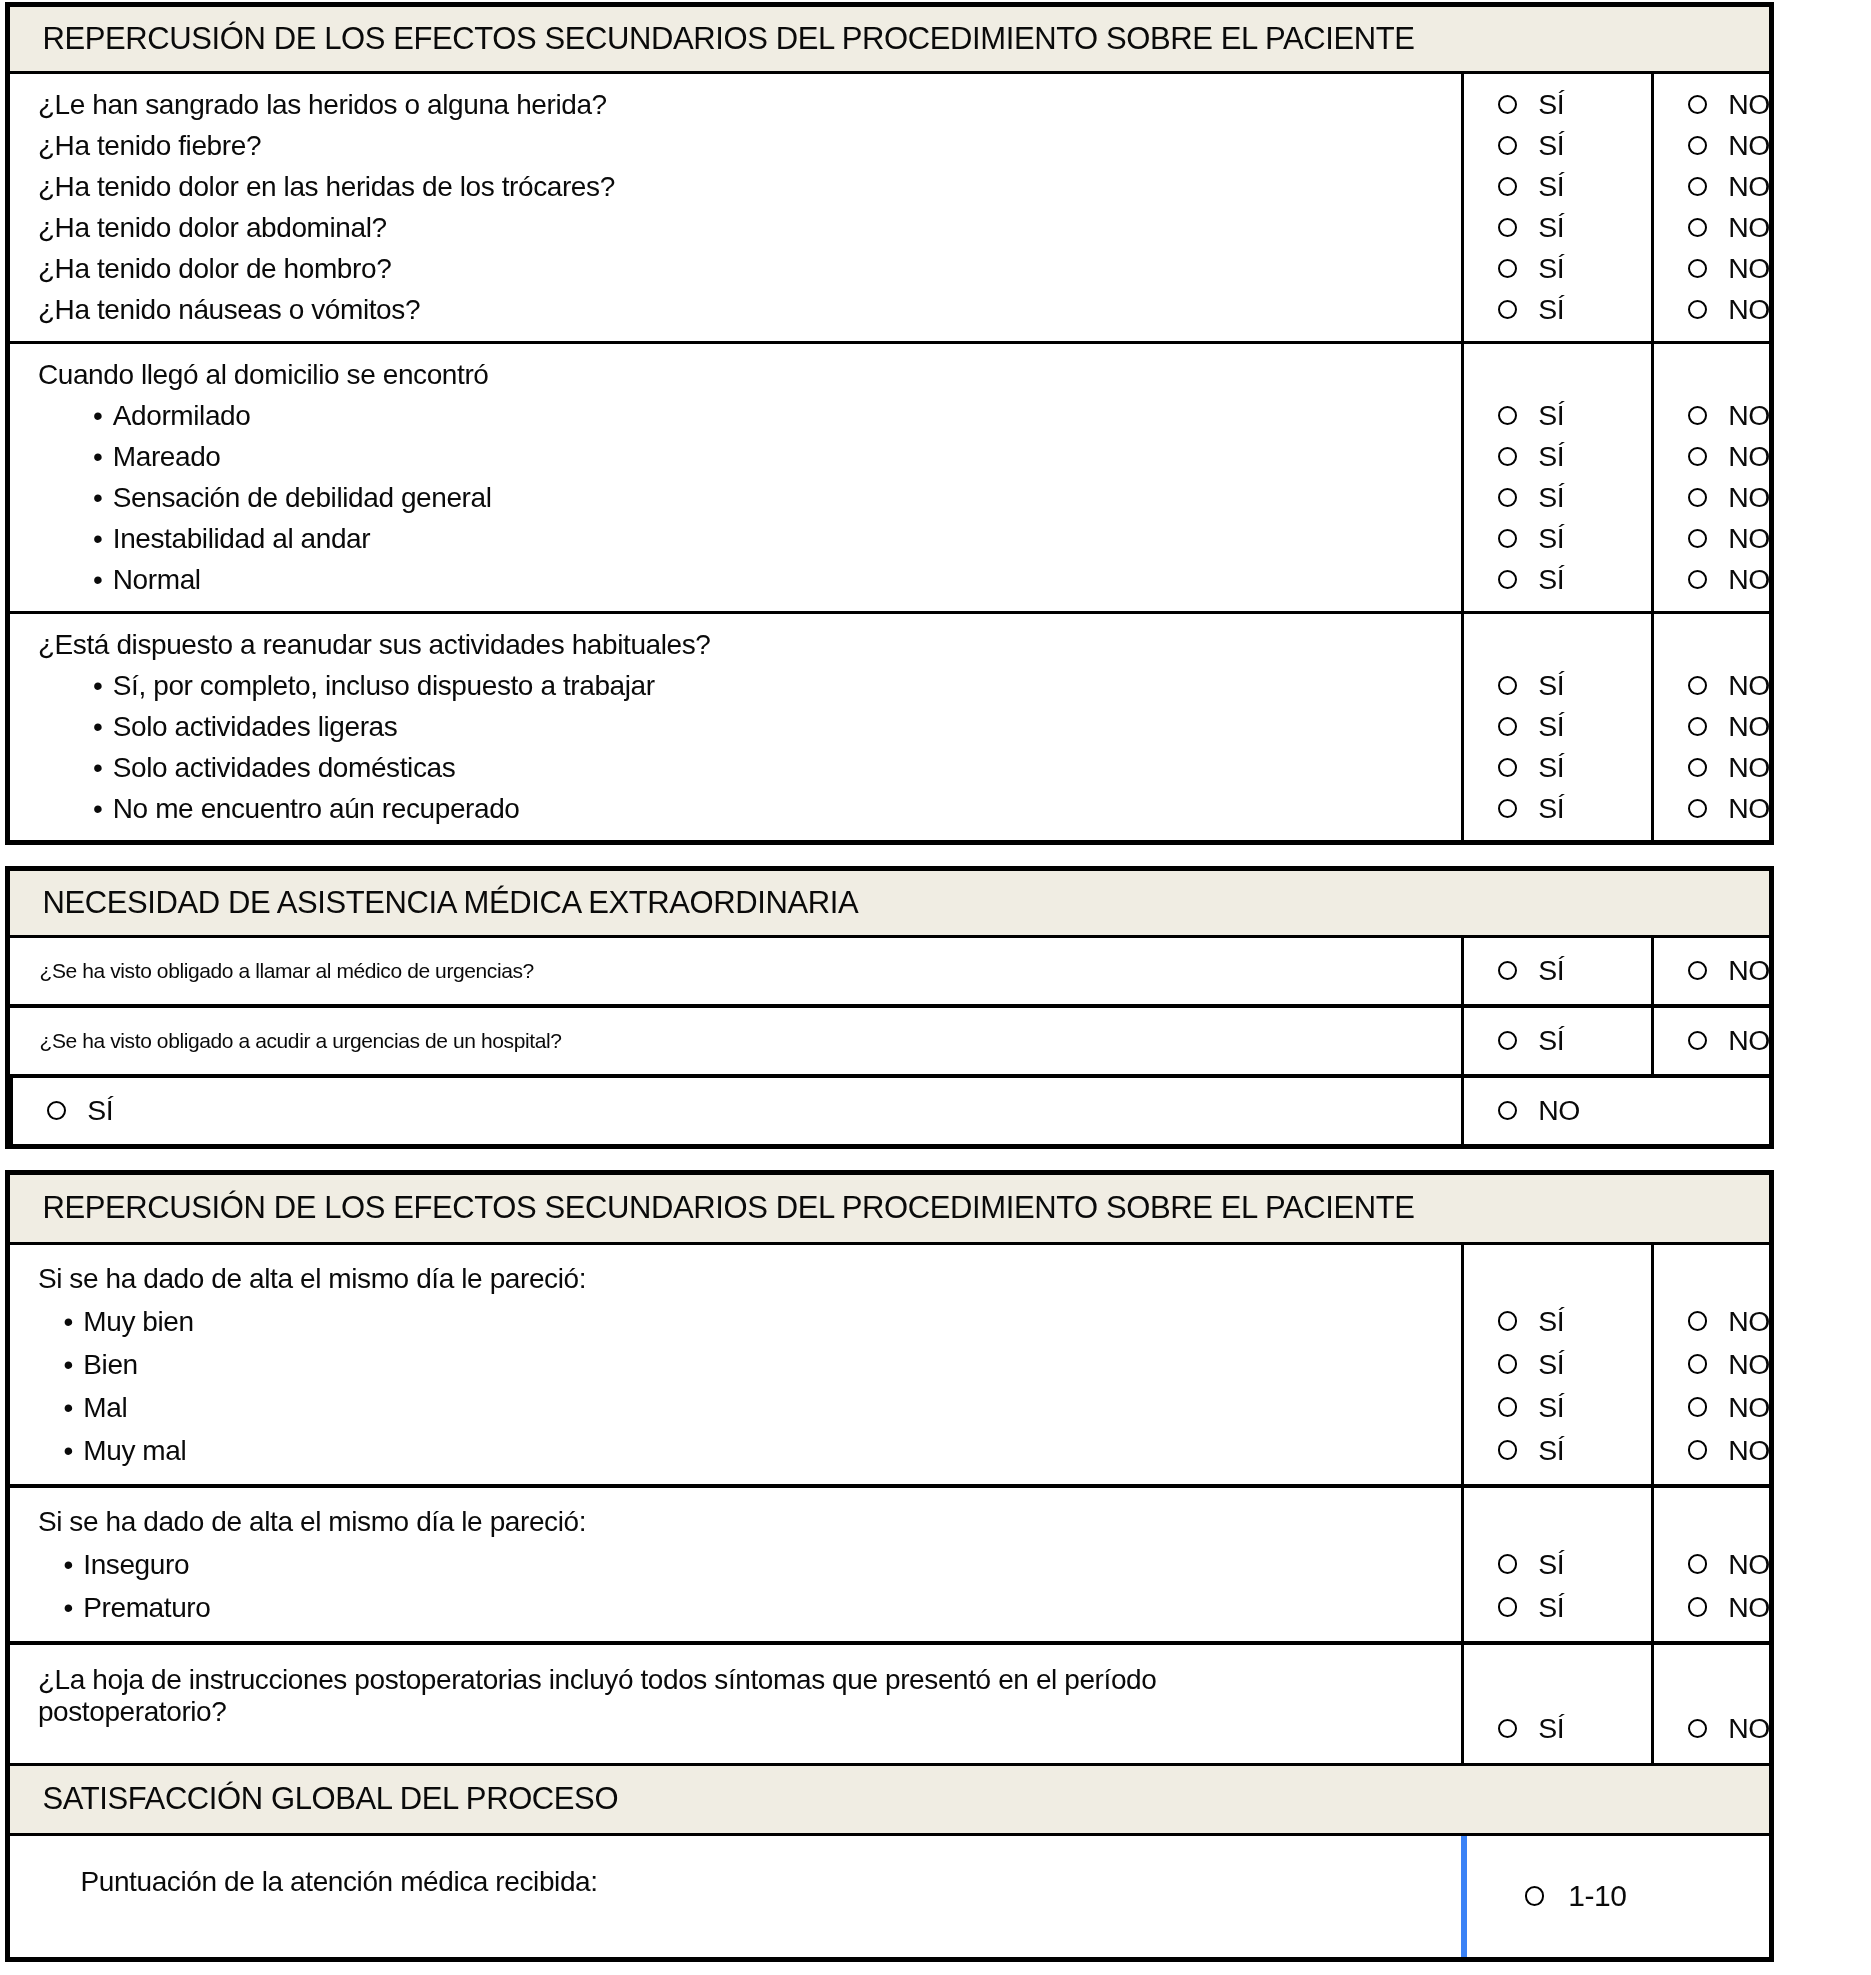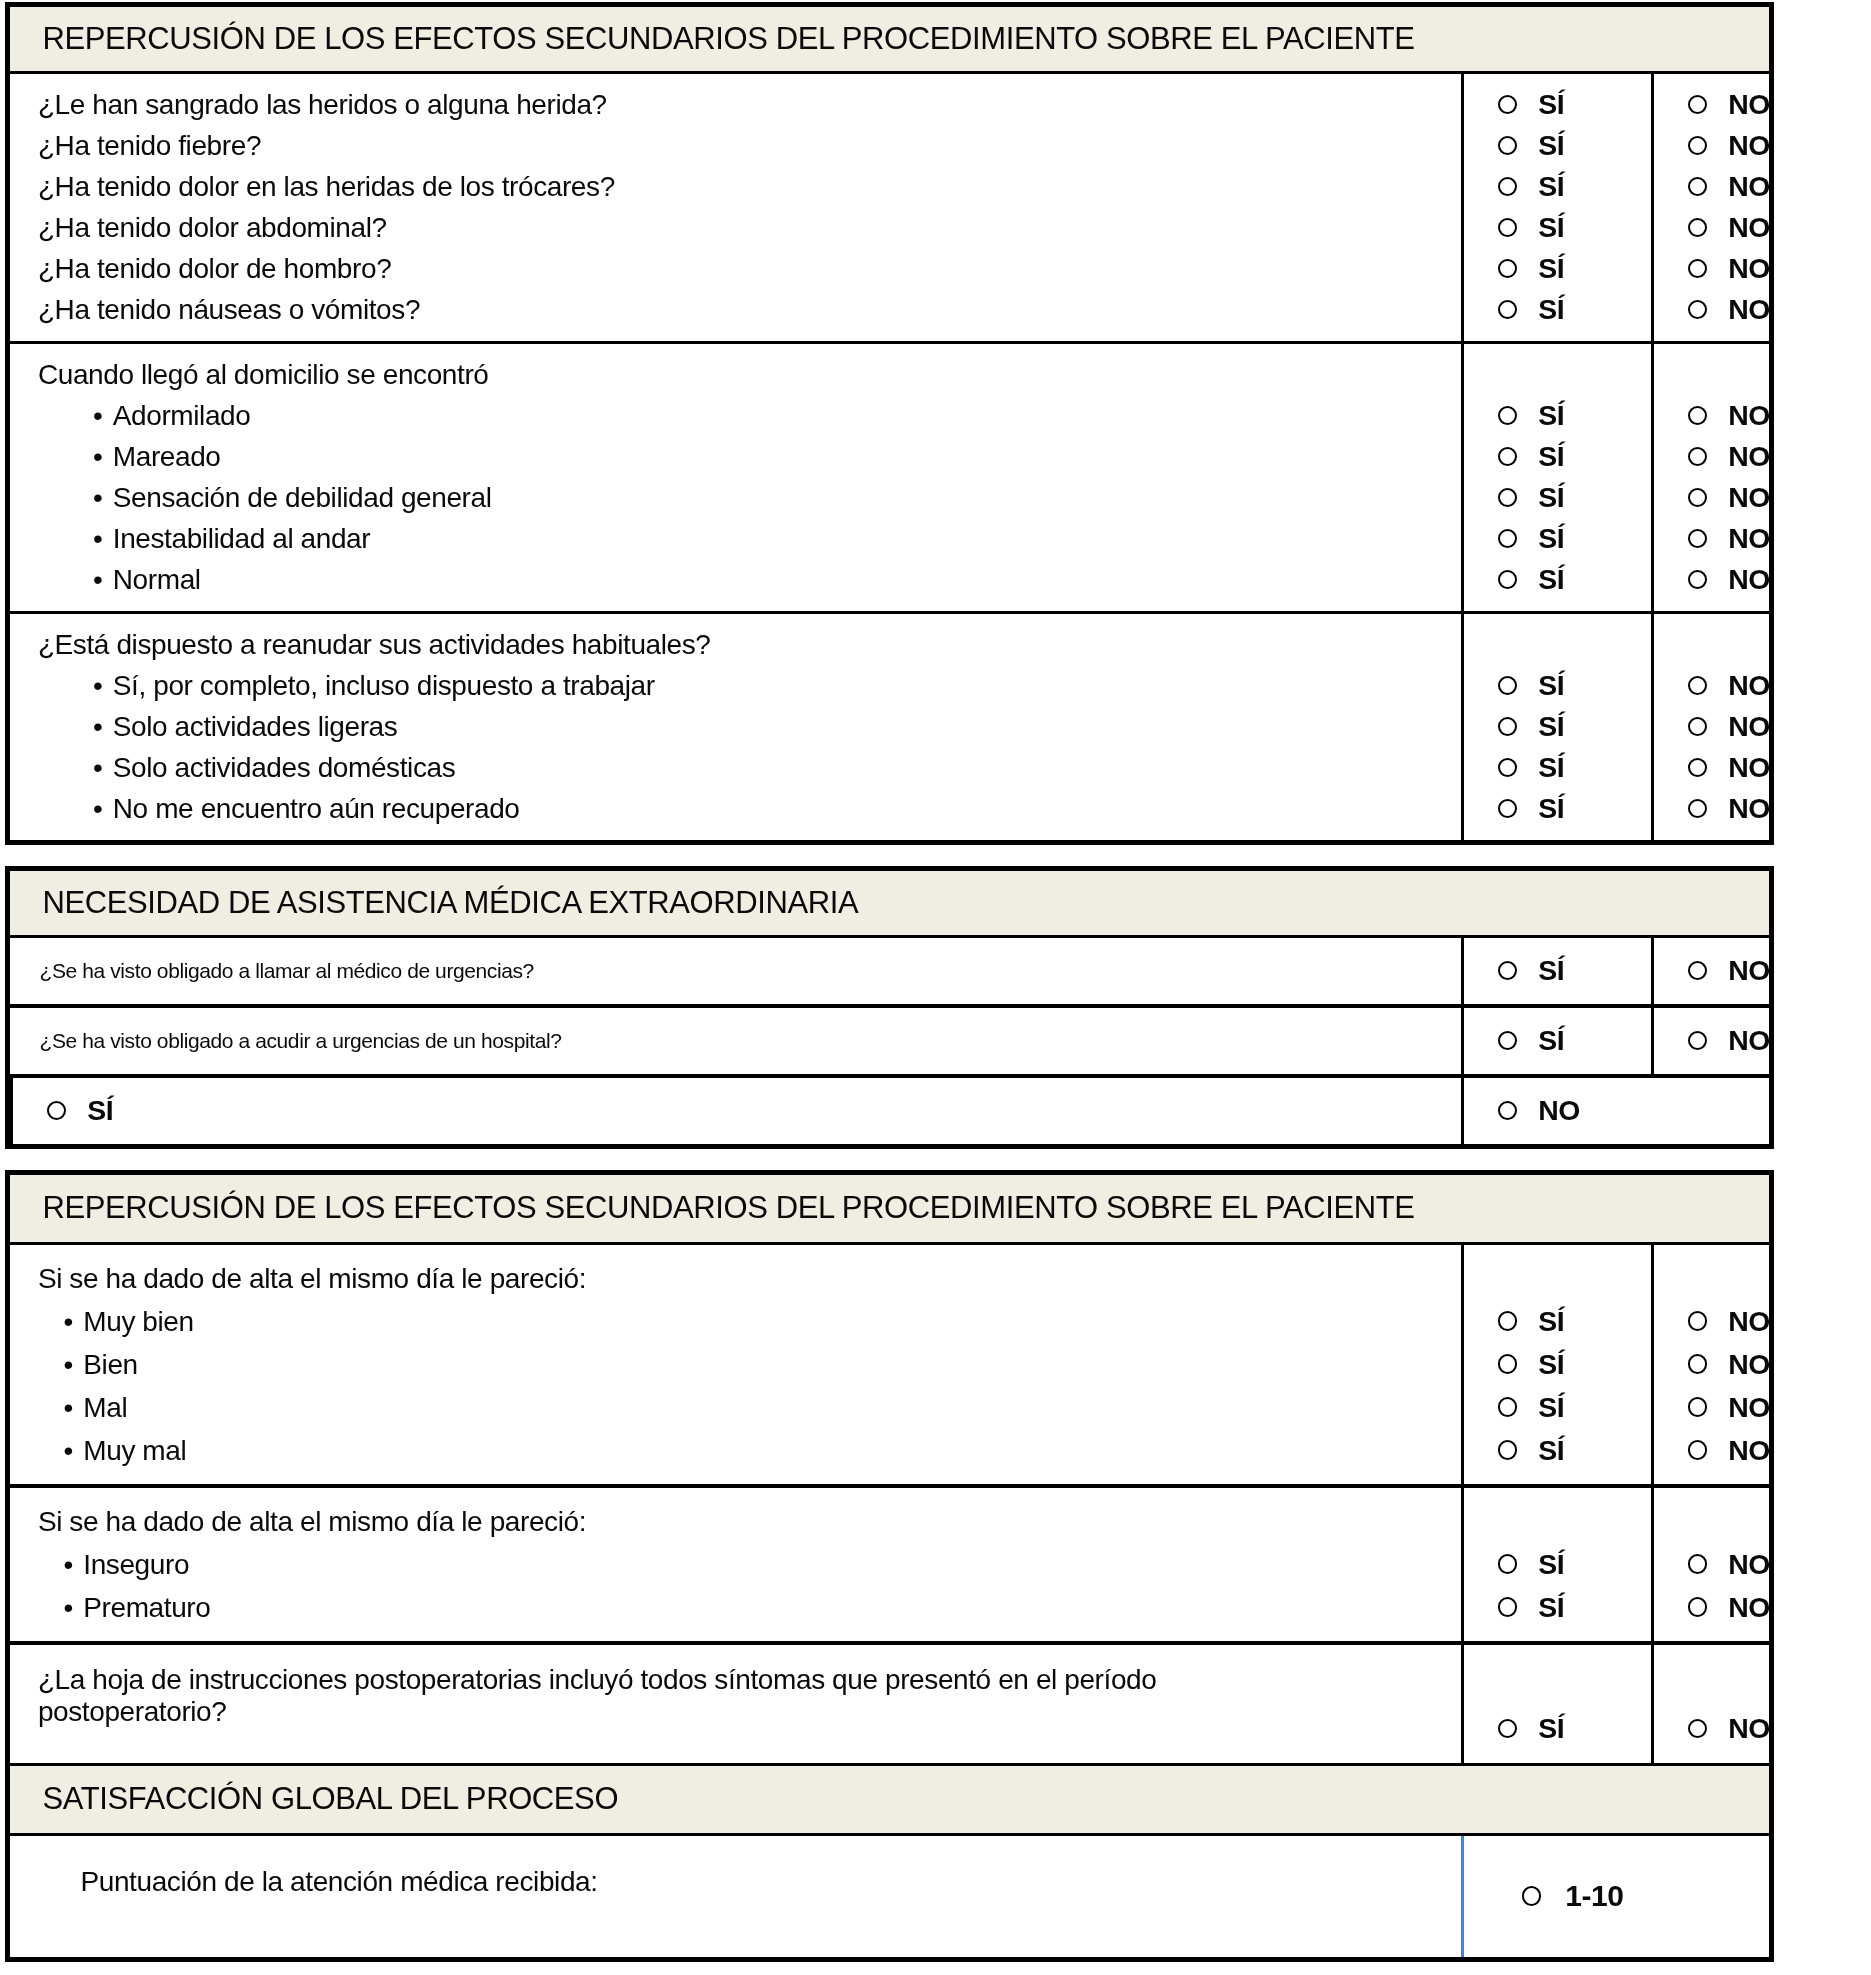"SÍ" .opt { font-weight: bold -> none }
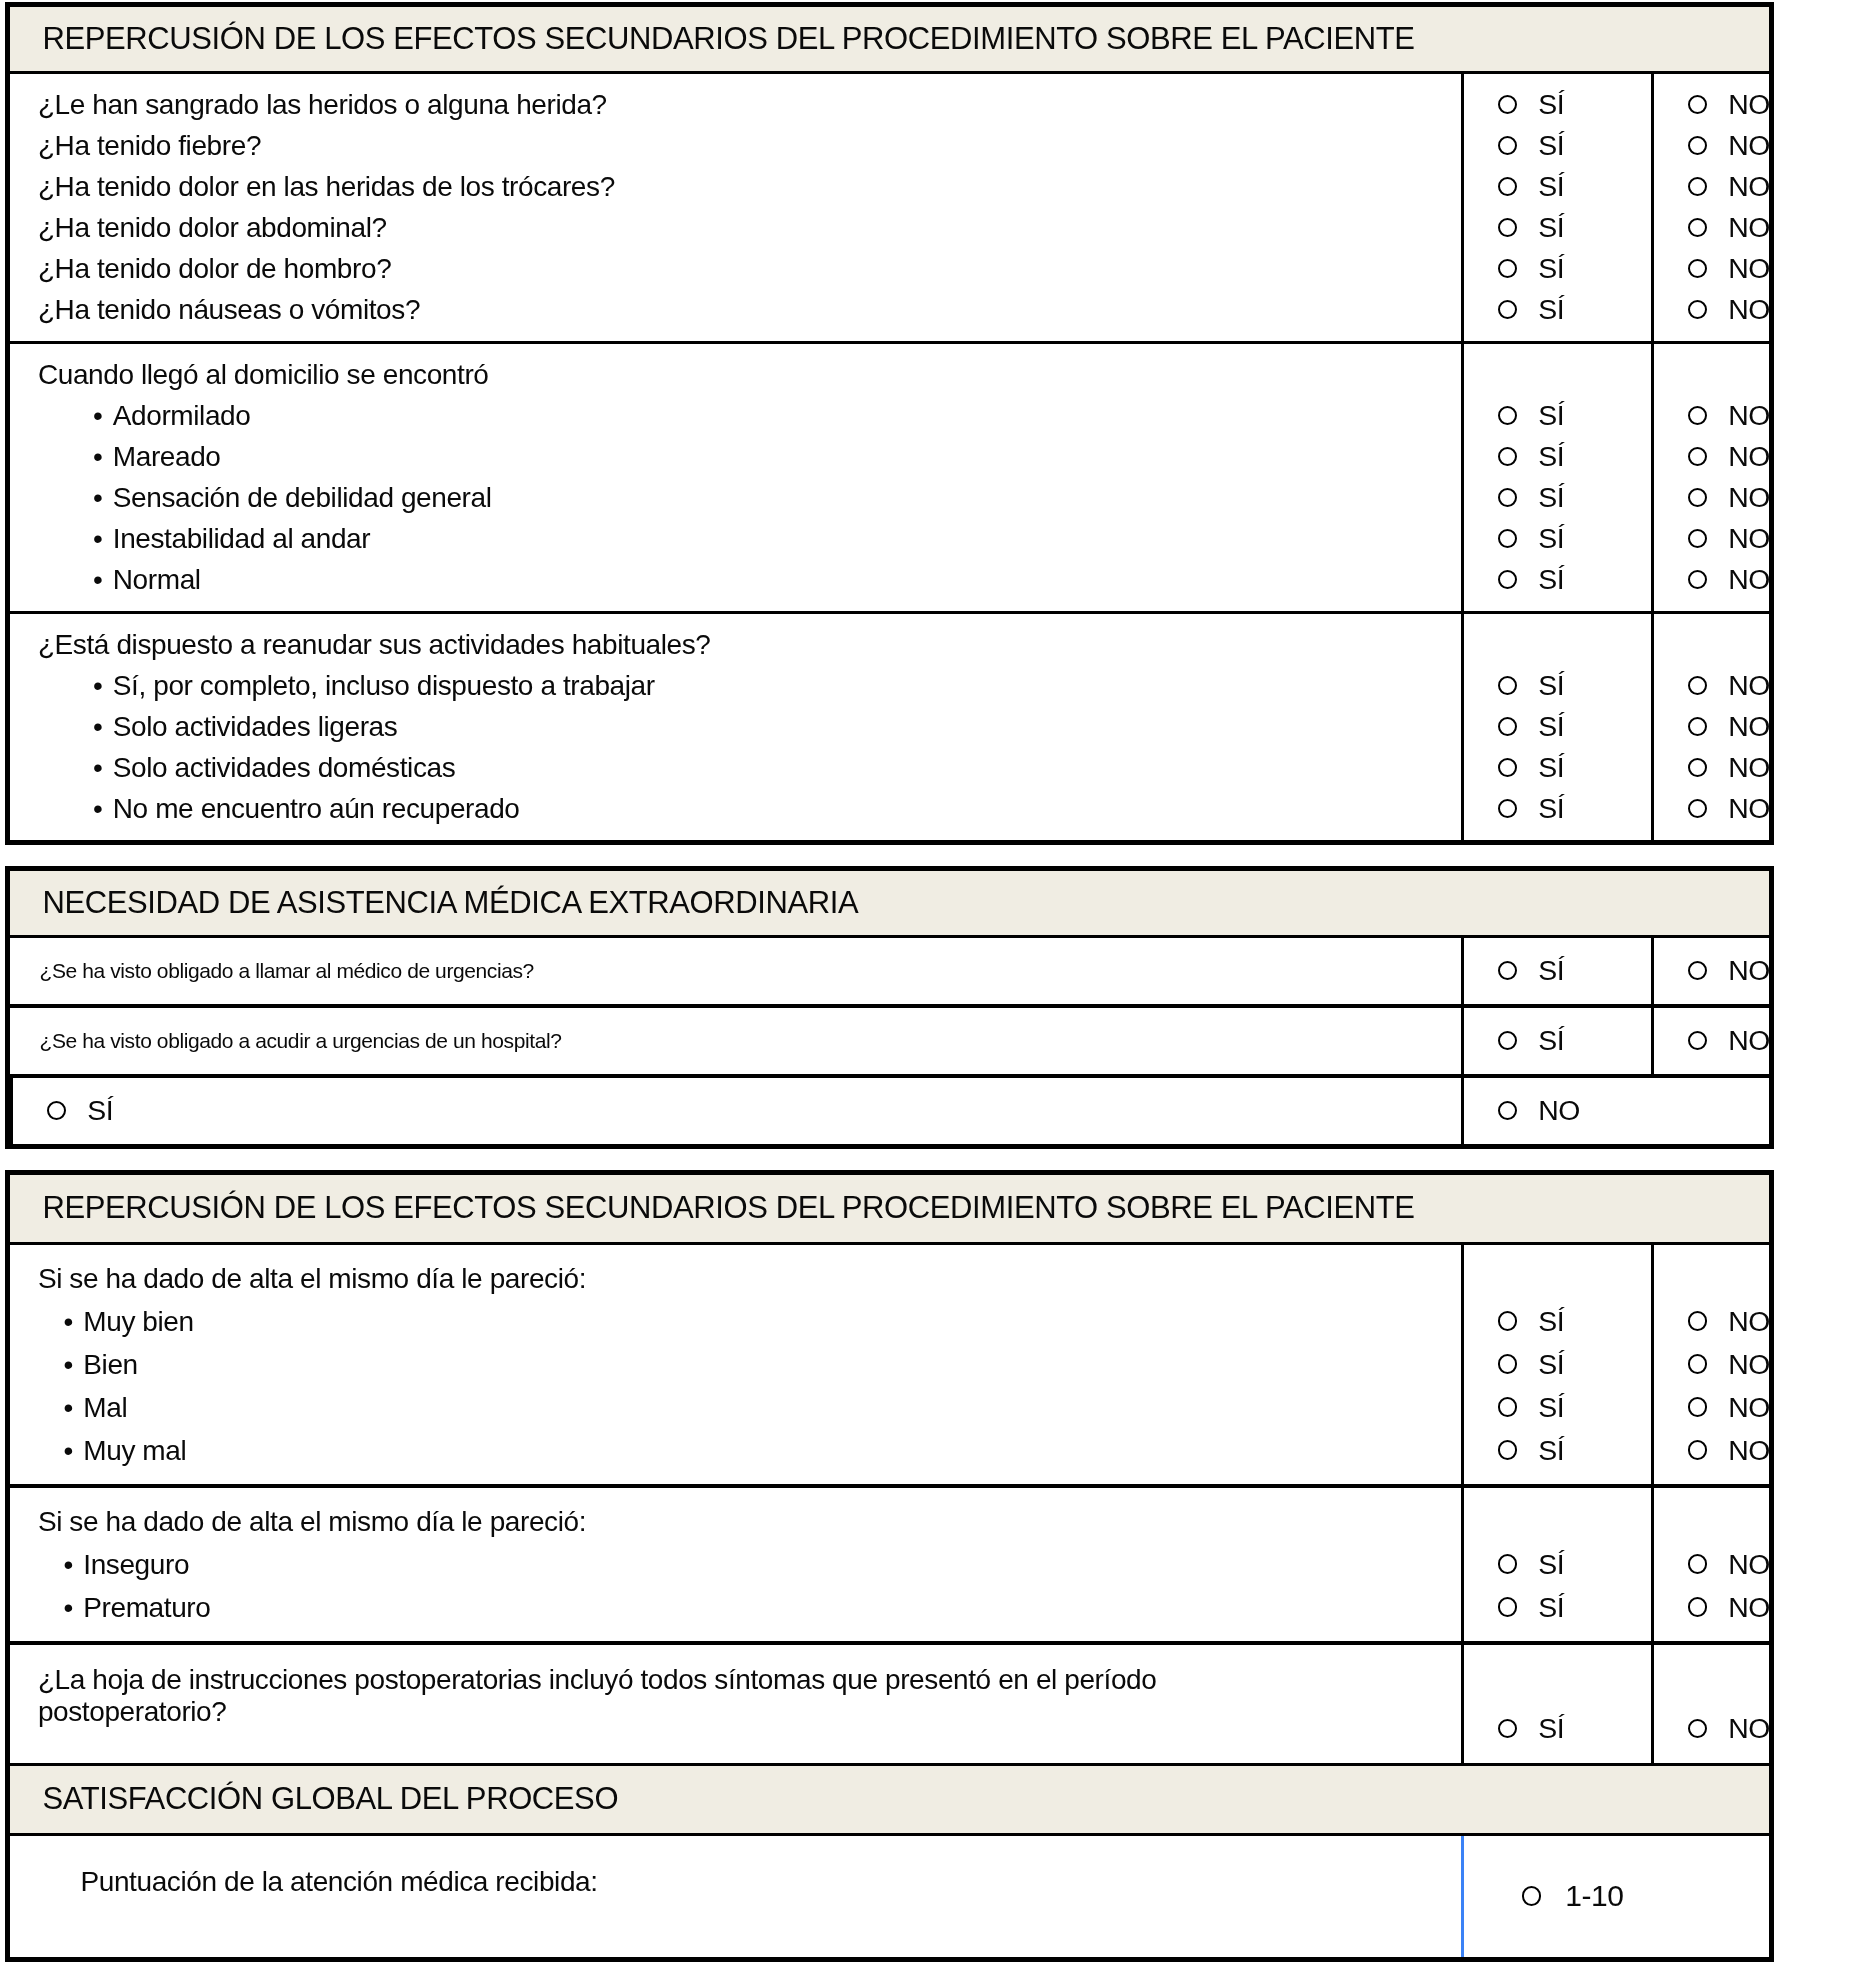"1-10" .grid2 > .c2 { border-left: 3px solid #3b82f6 -> 6px solid #3b82f6 }
